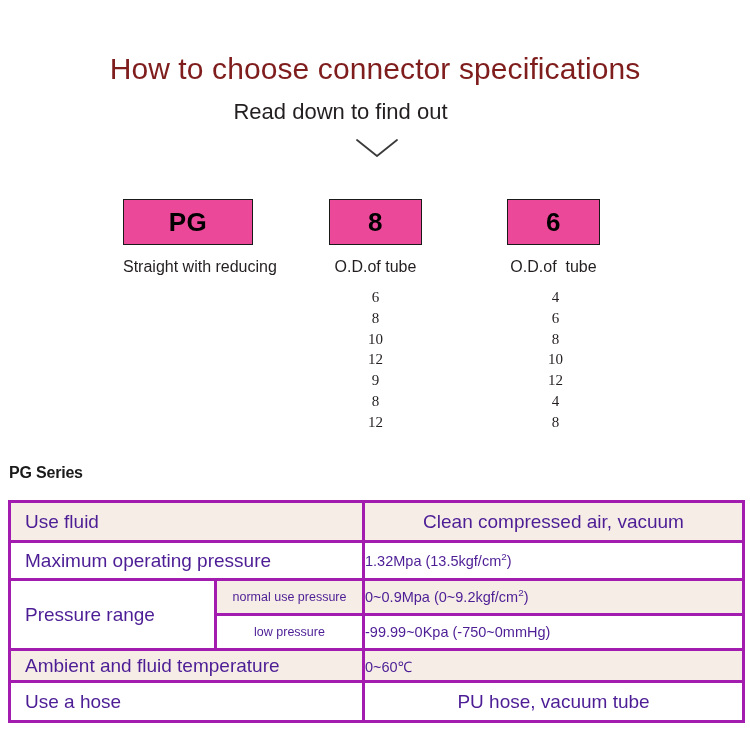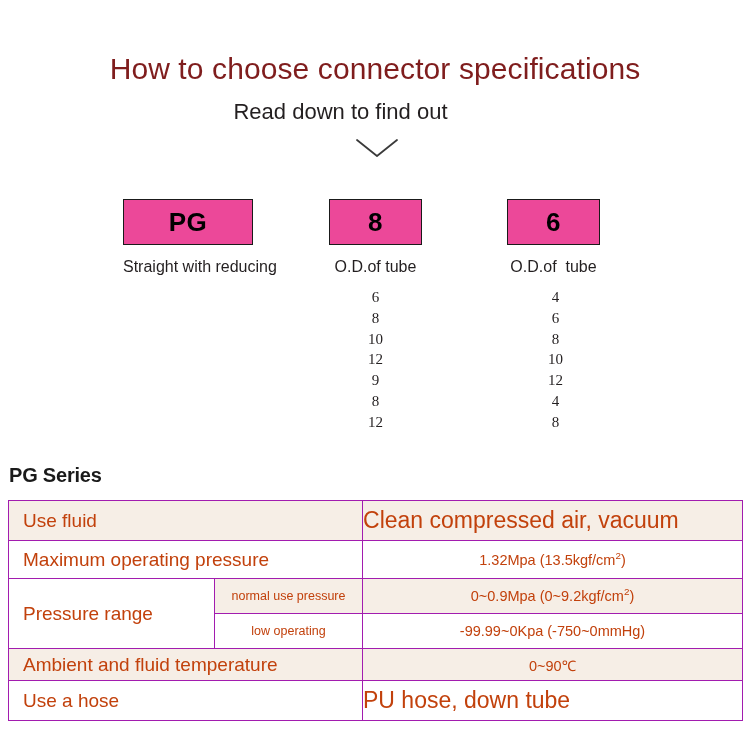"PG Series" .series-heading { font-size: 20px -> 16px }
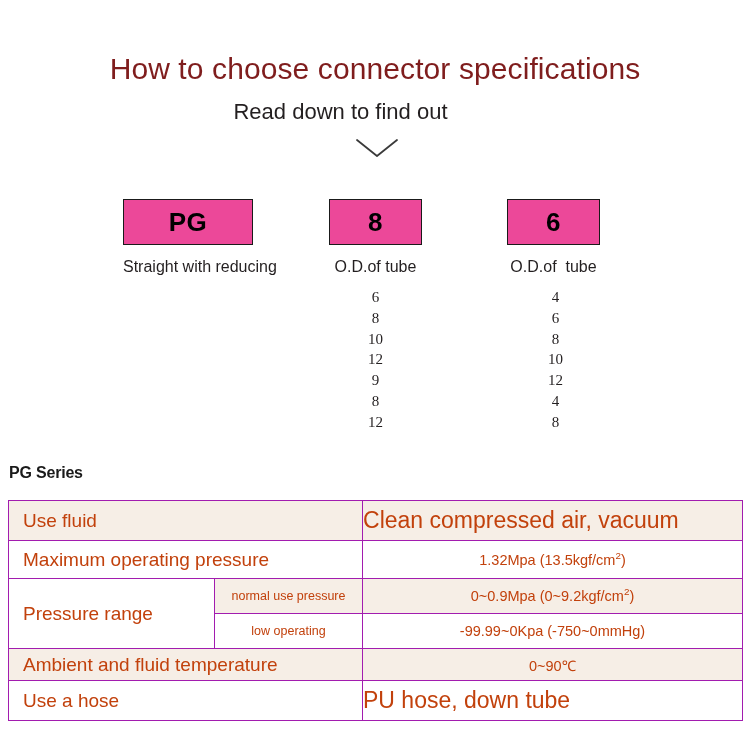"Use fluid" .spec-table td { border: 1px solid #a21caf -> 3px solid #a21caf; color: #c2410c -> #4c1d95 }
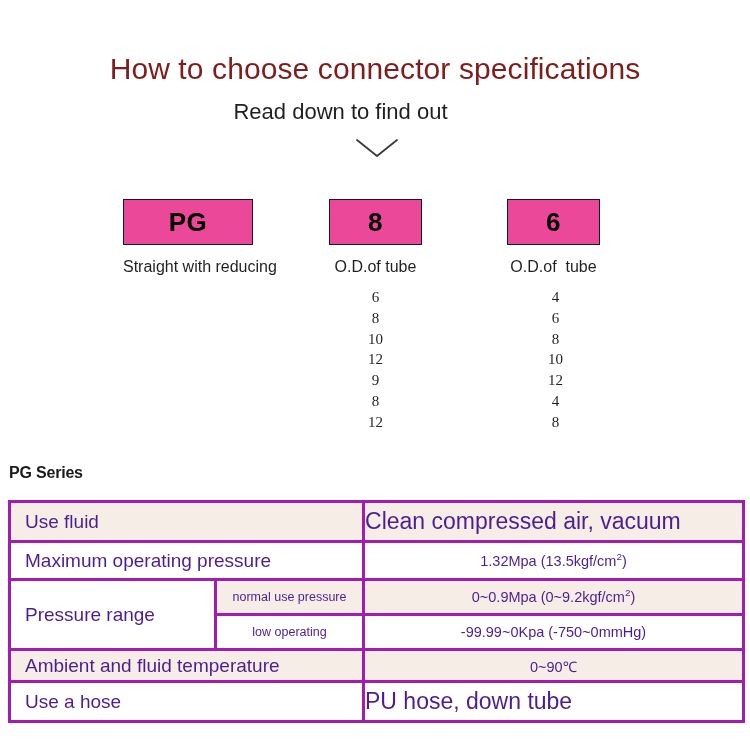"Clean compressed air, vacuum" .val-cell { font-size: 23px -> 19px; text-align: none -> center }
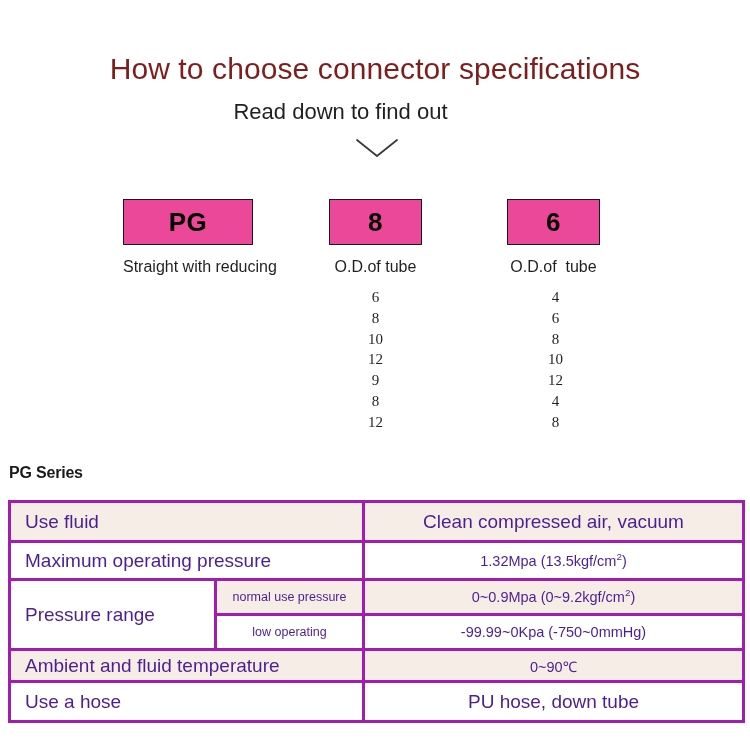"1.32Mpa (13.5kgf/cm2)" .val-small { text-align: center -> none }
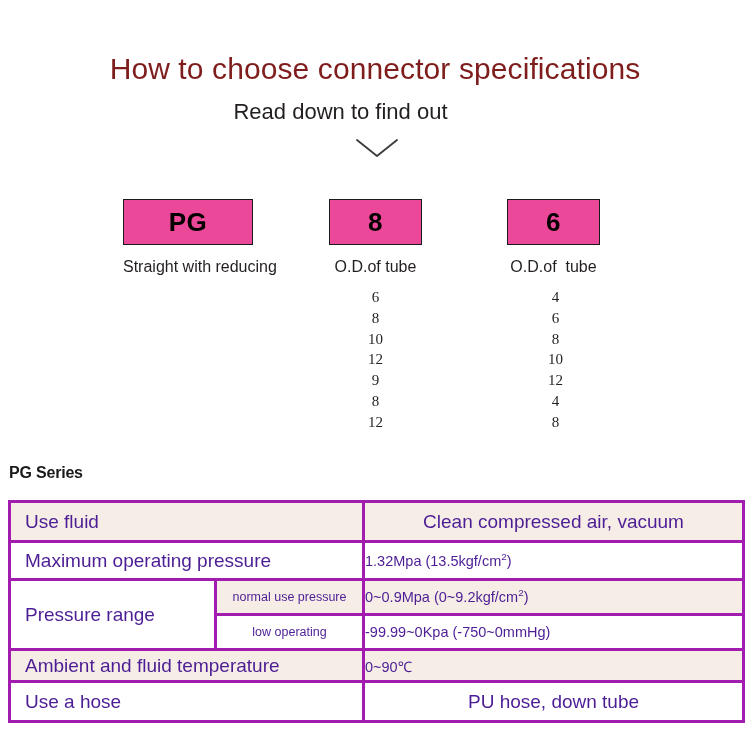"low operating" td.white { text: operating -> pressure }
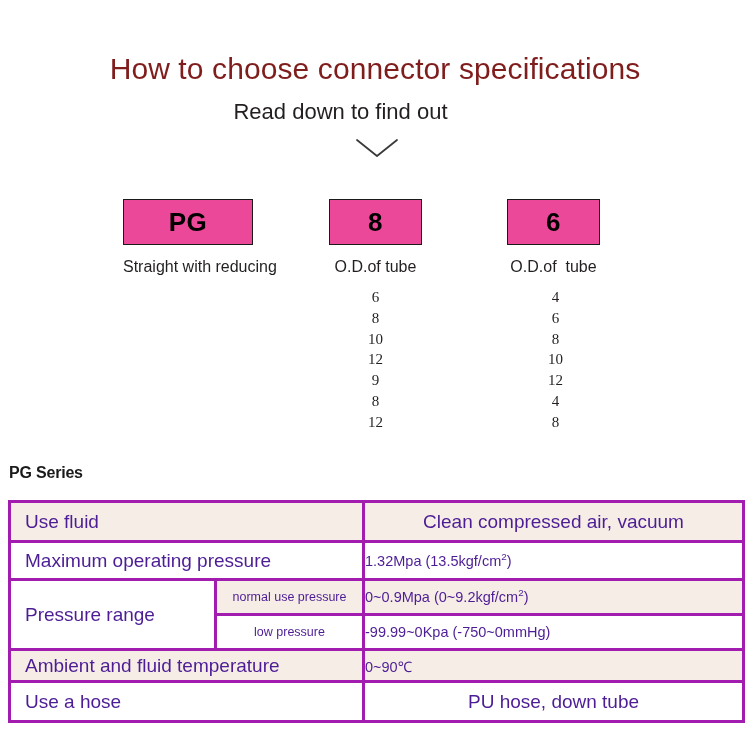"0~90℃" td.beige { text: 90 -> 60 }
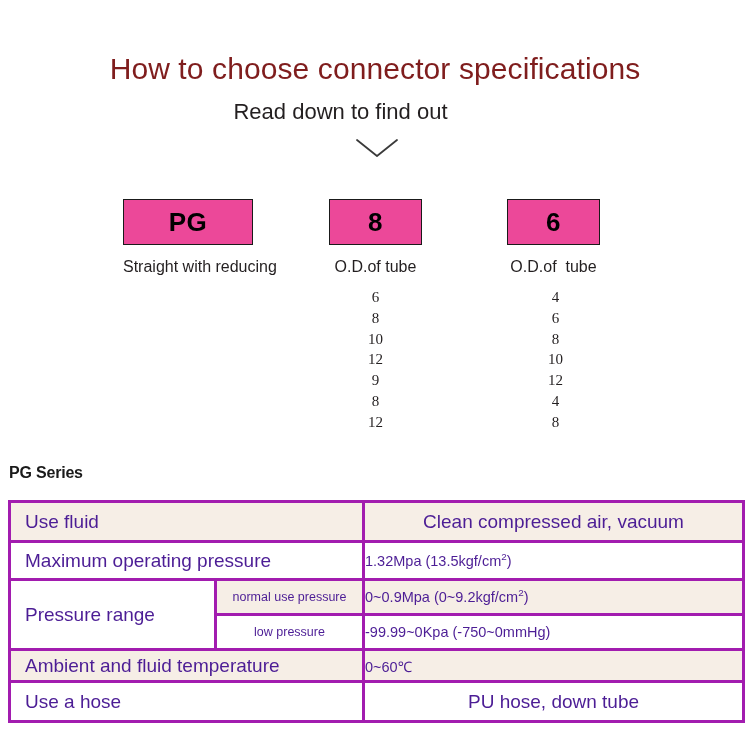"PU hose, down tube" td.white { text: down -> vacuum }
